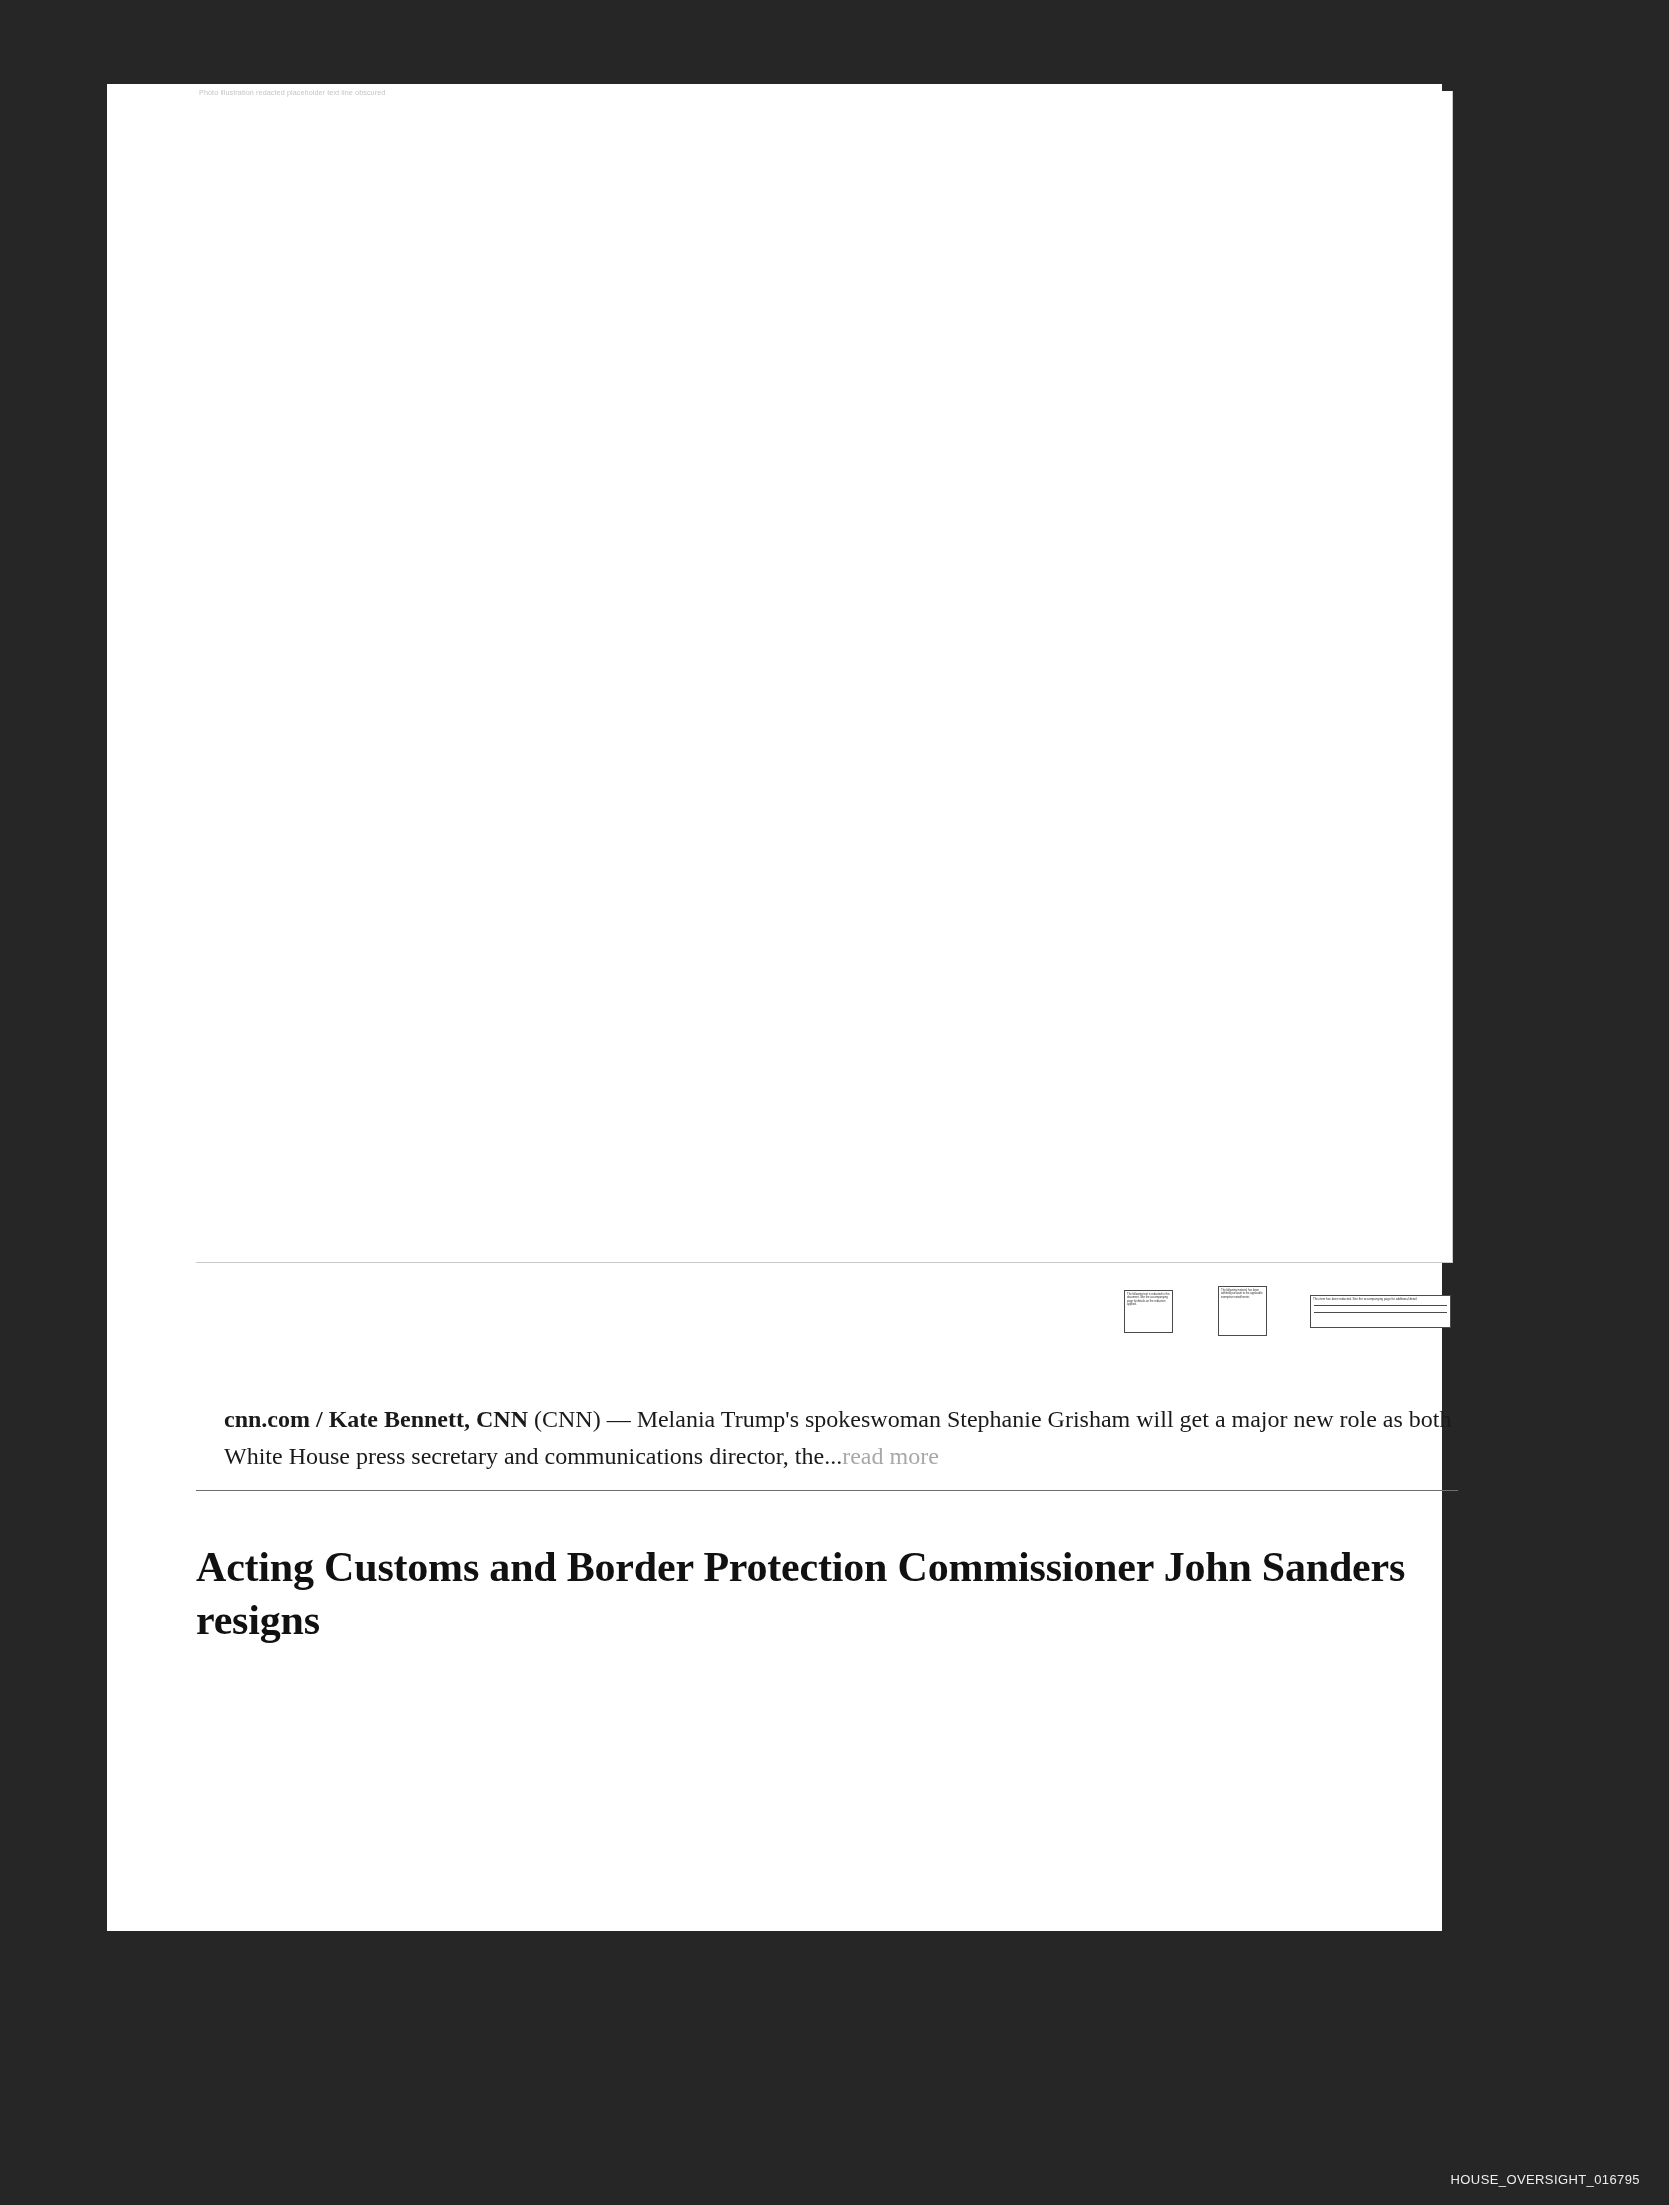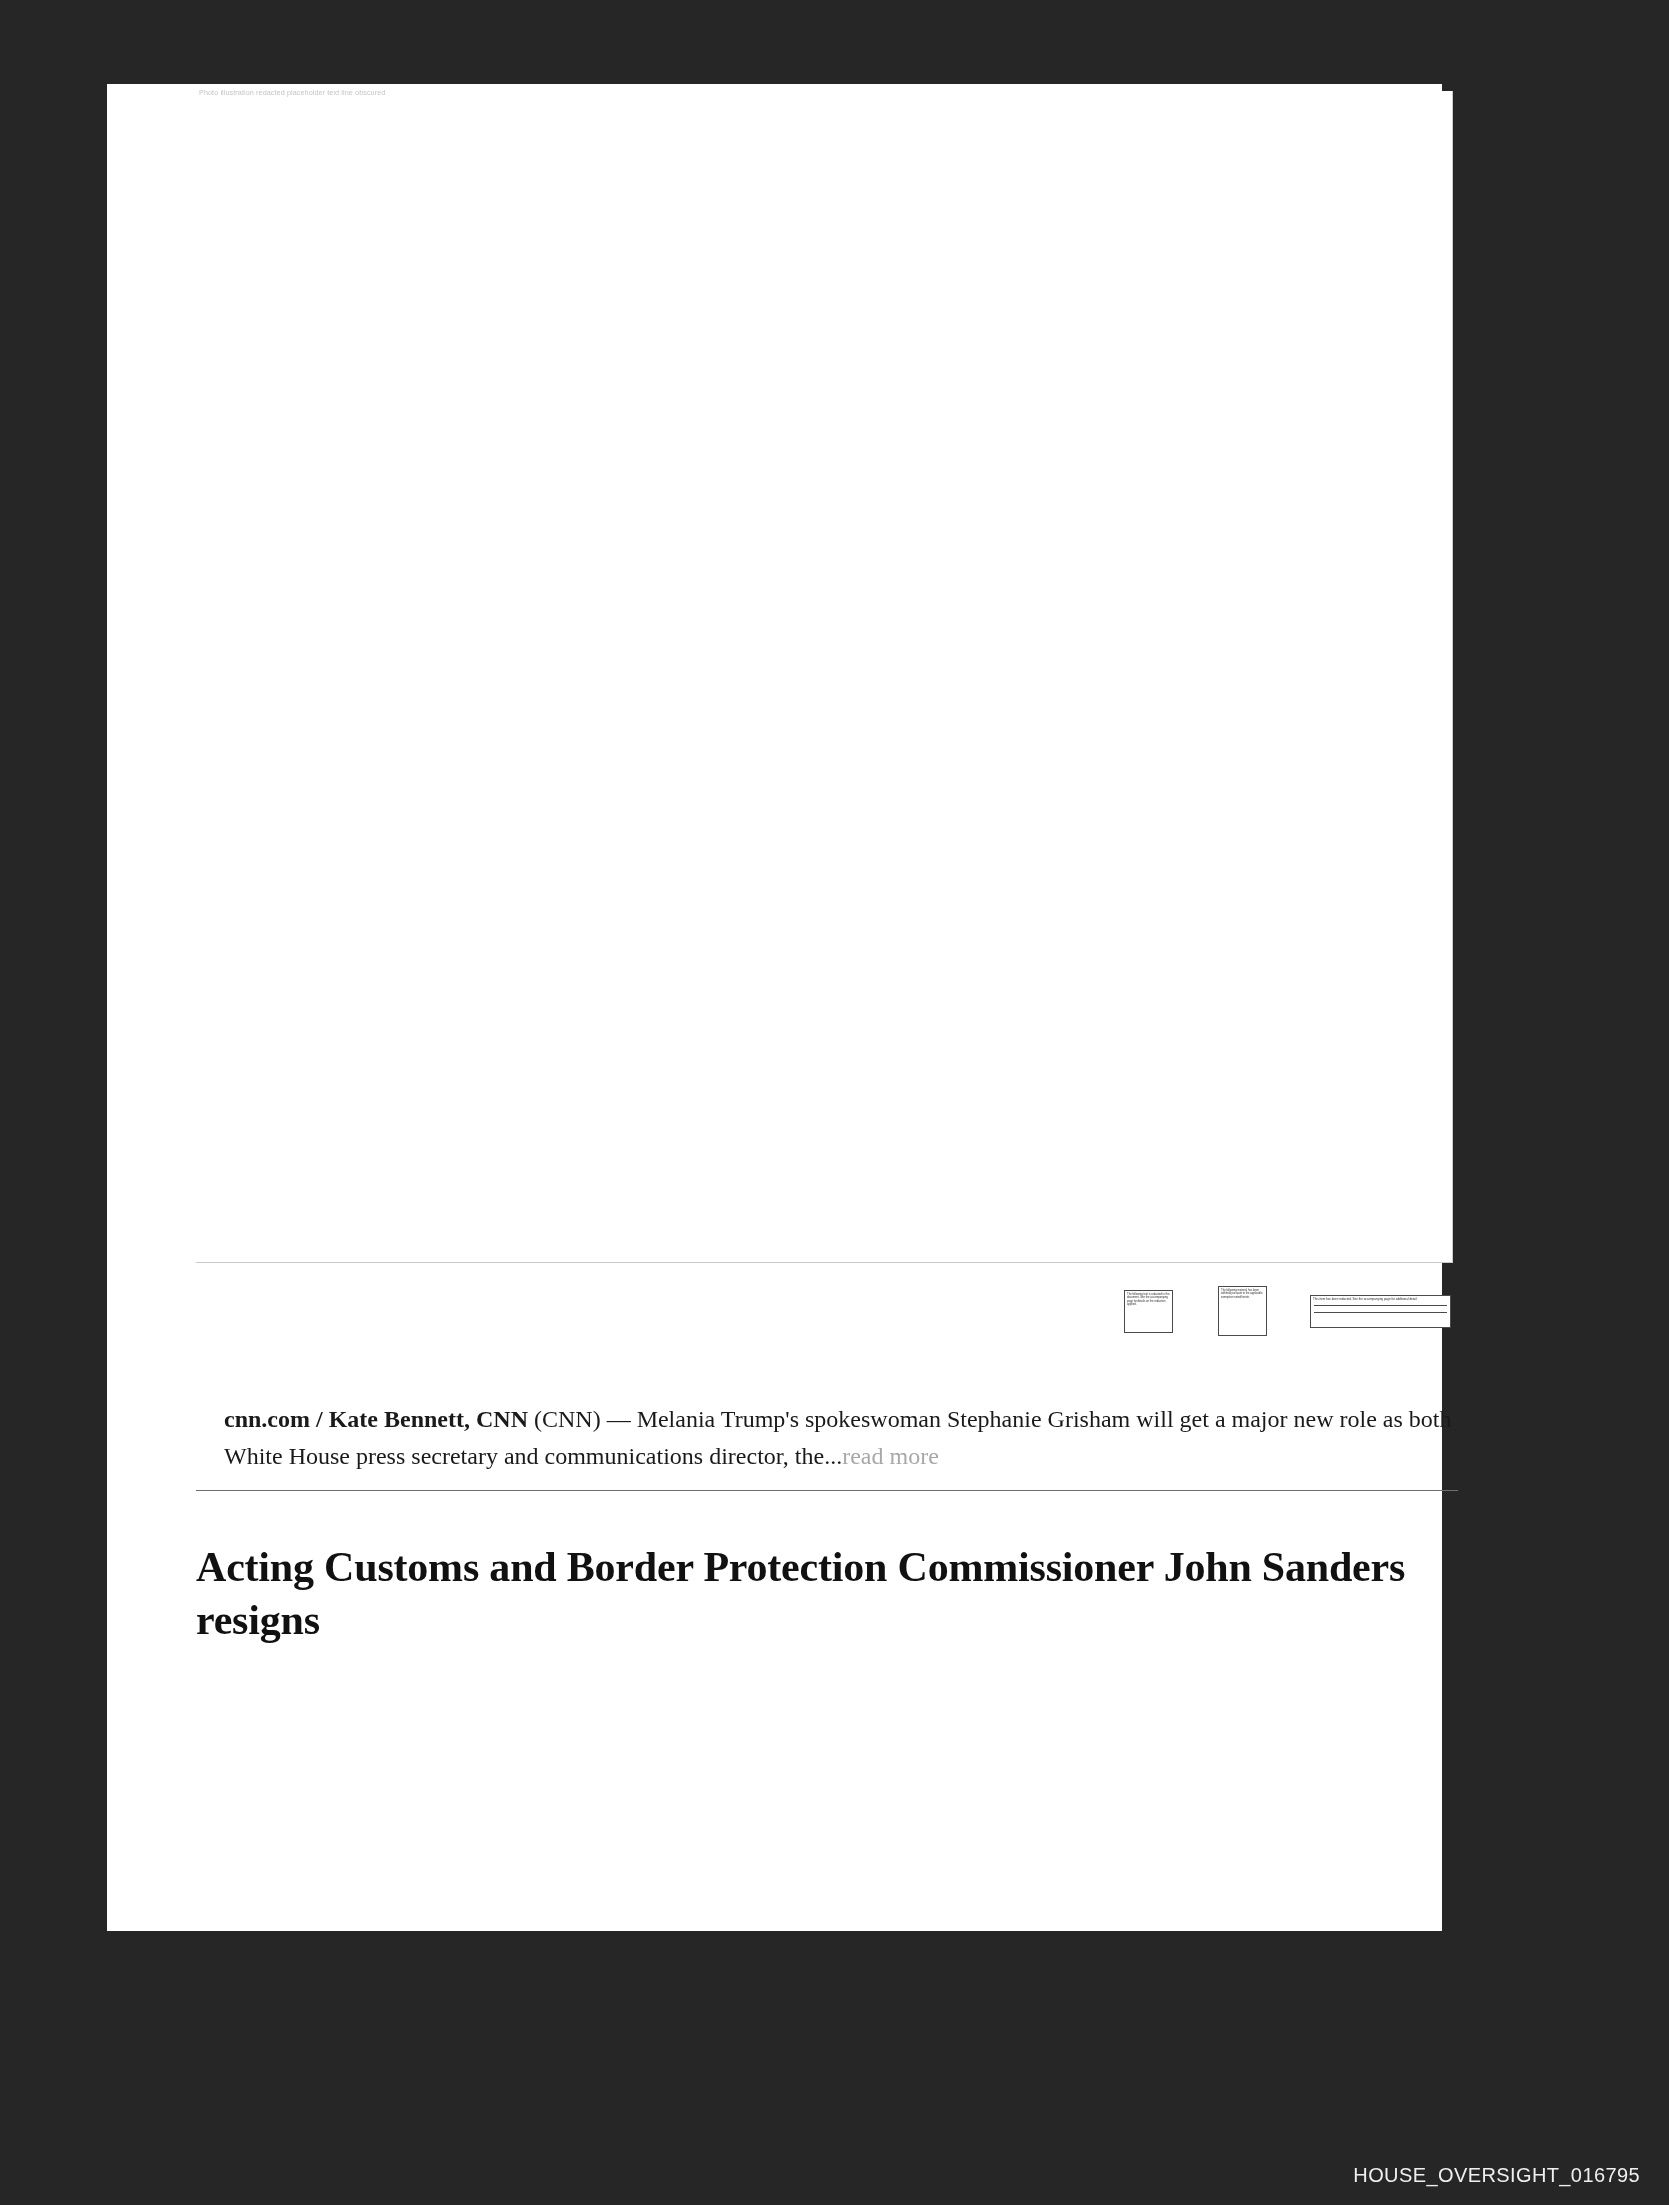"HOUSE_OVERSIGHT_016795" .bates { font-size: 20px -> 13px }
